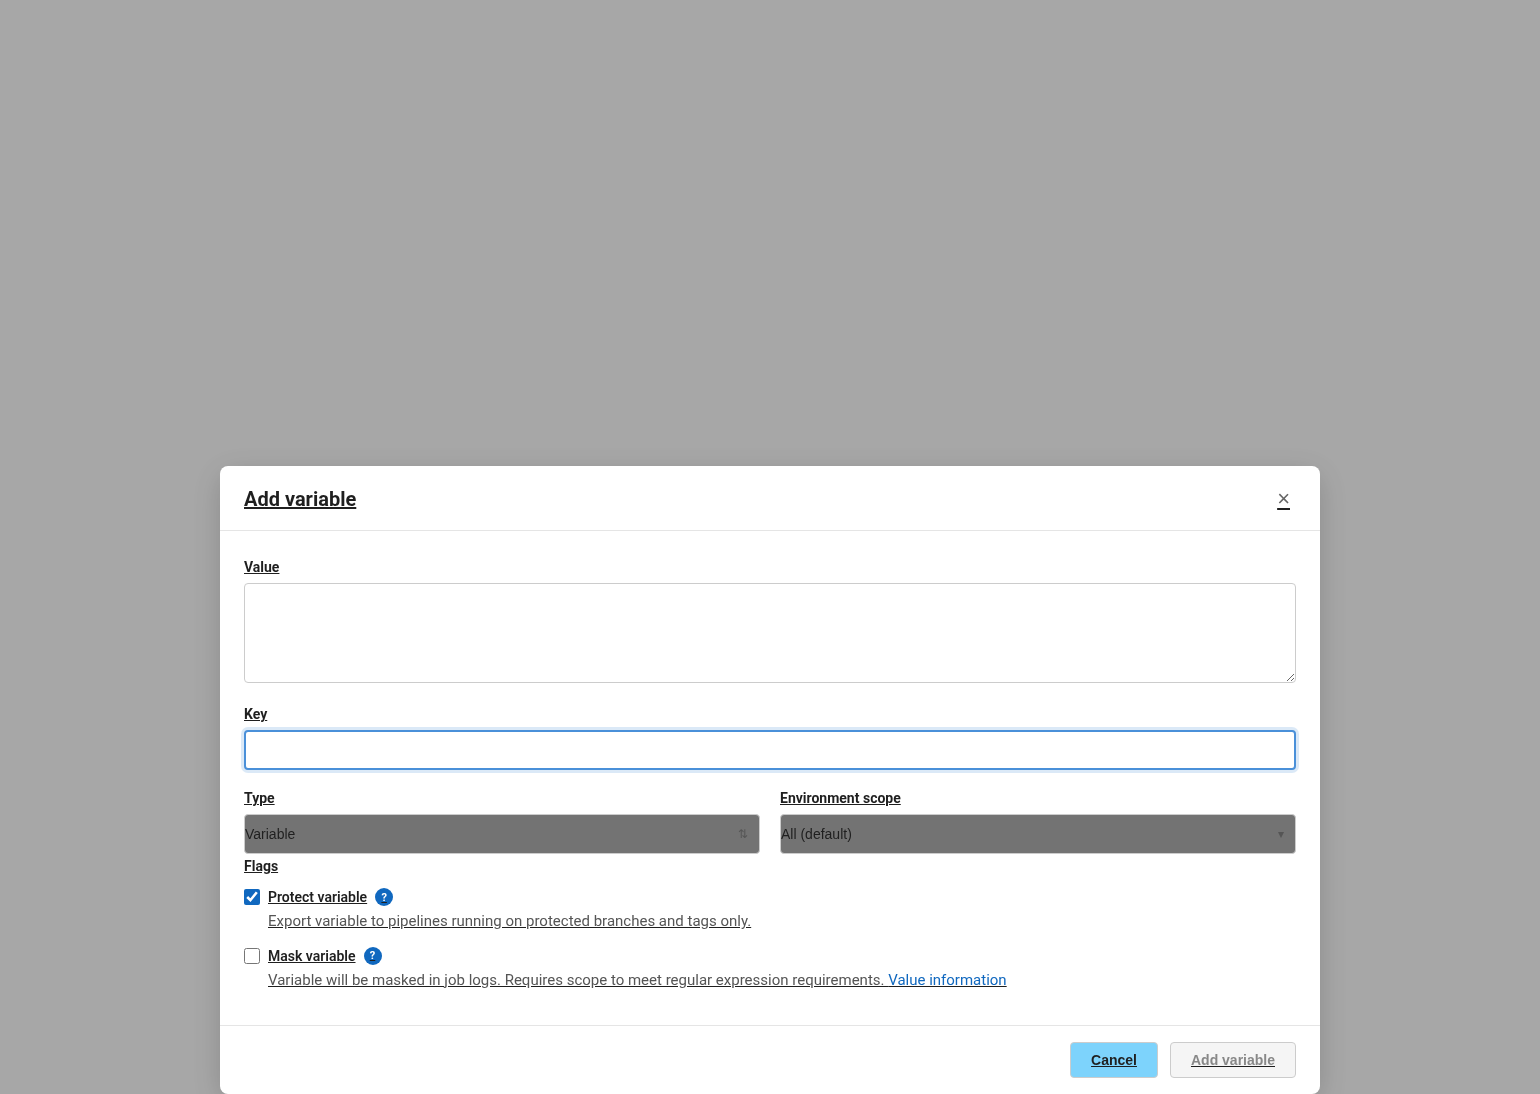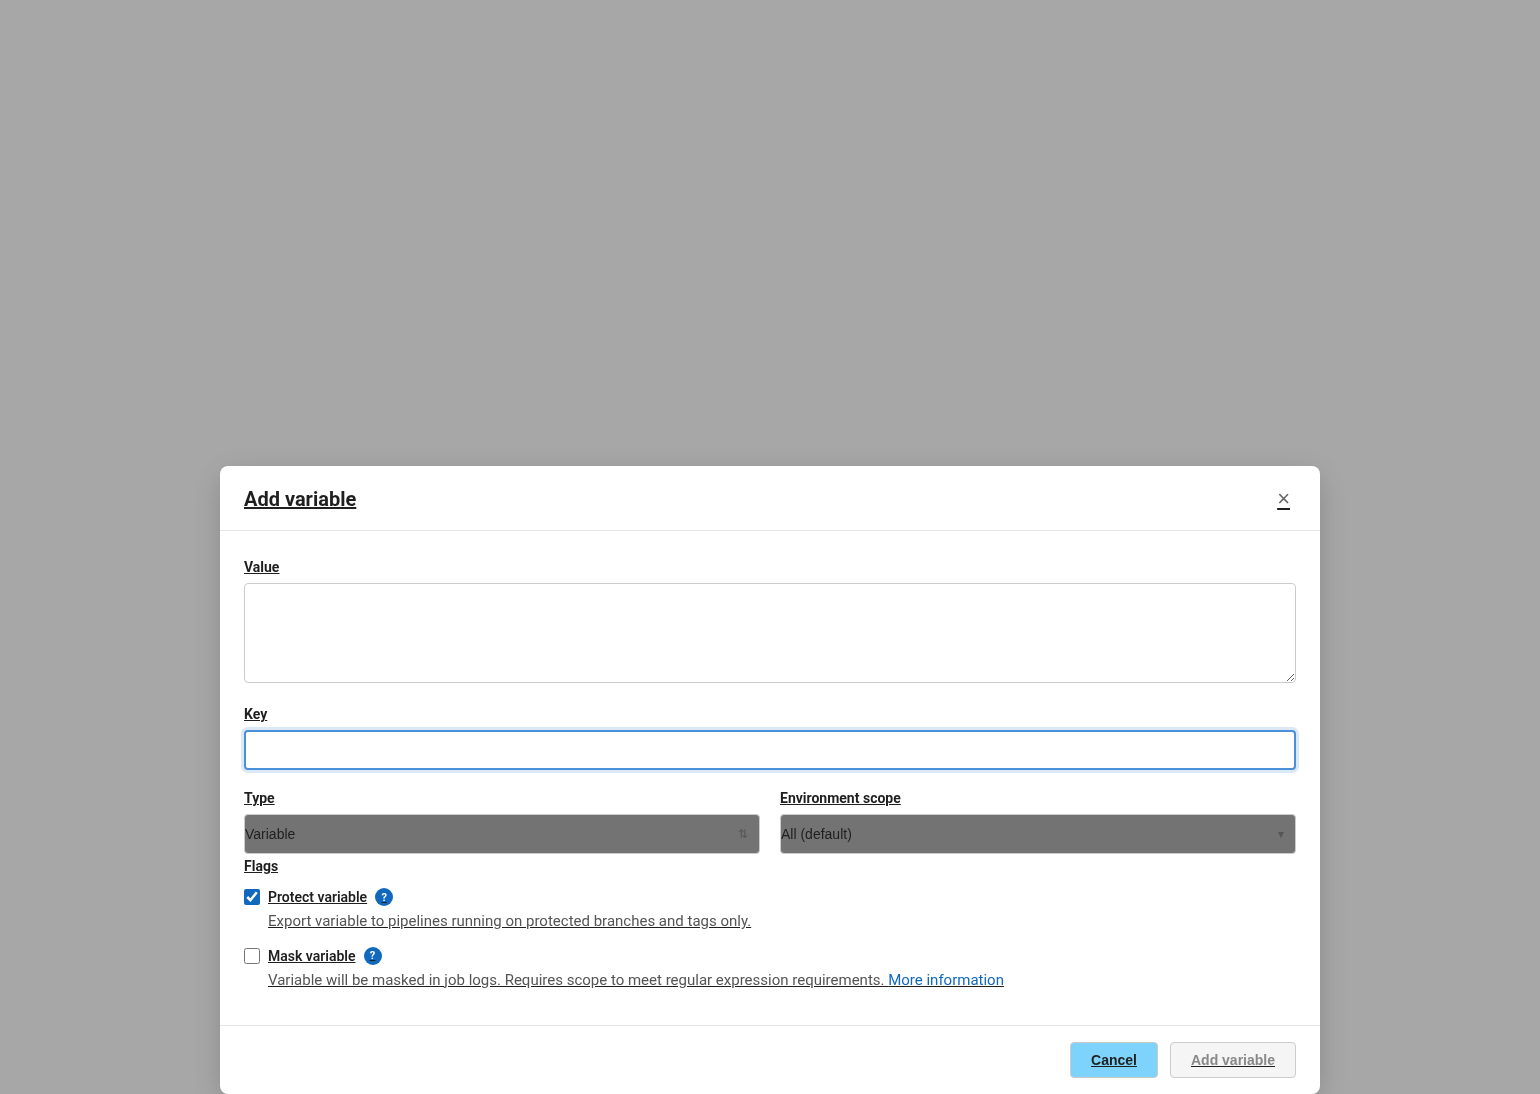"More information" a { text: More -> Value }
